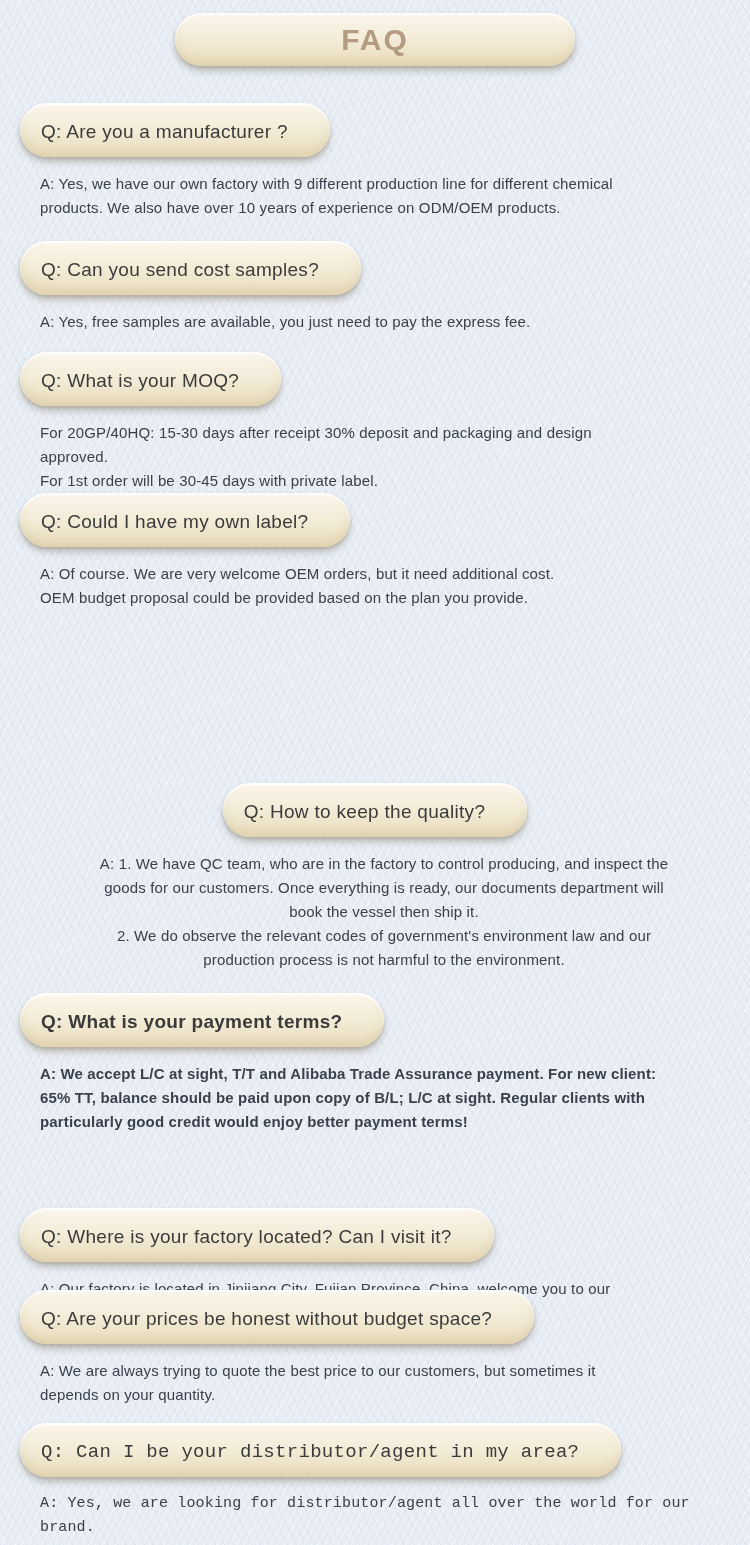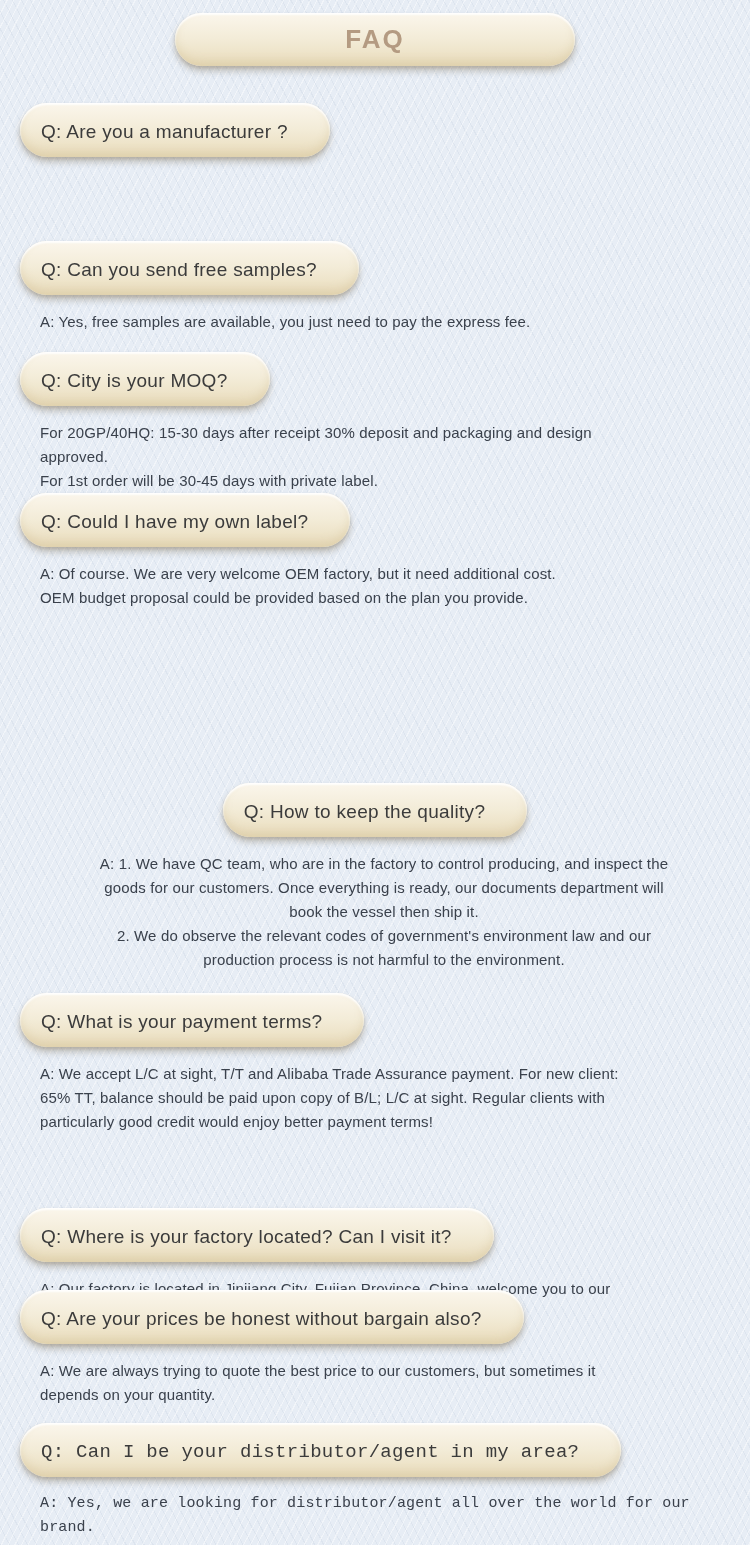"FAQ" .header-pill { font-size: 26px -> 30px }
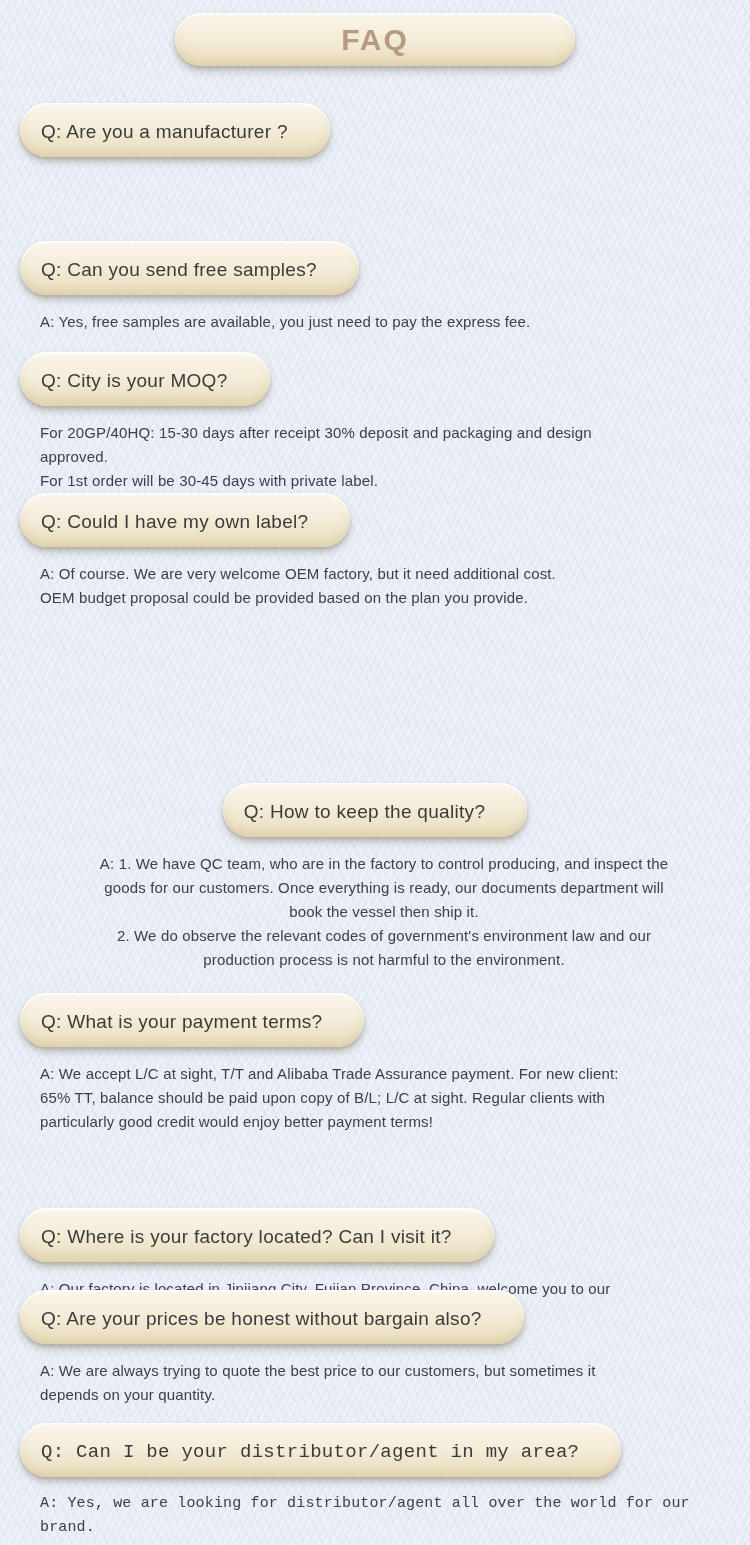"A: Yes, we have our" div.answer { html: none -> <div>A: Yes, we have our own factory with 9 different production line for different chemical products. We also have over 10 years of experience on ODM/OEM products.</div> }
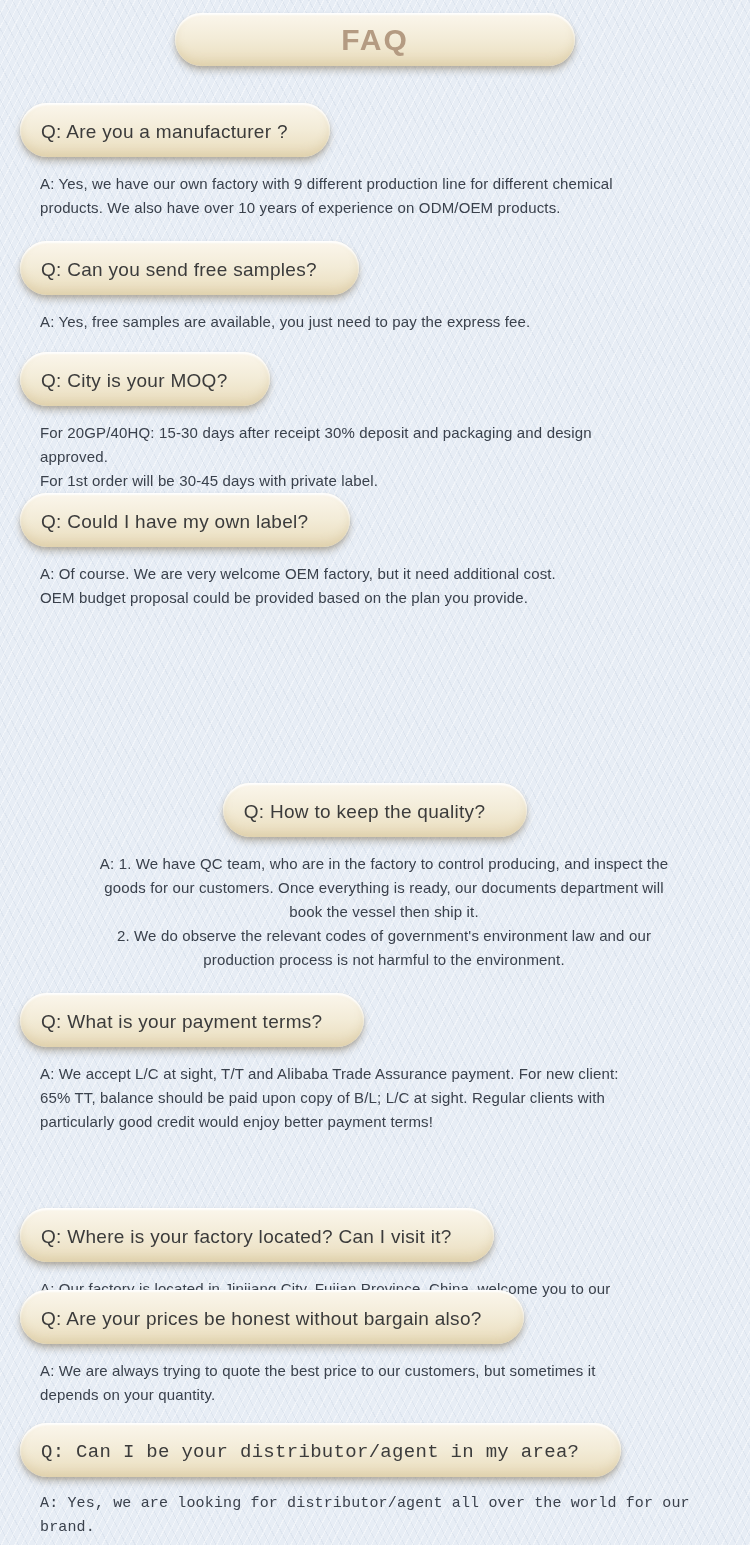"Q: Can you send free" div.pill { text: free -> cost }
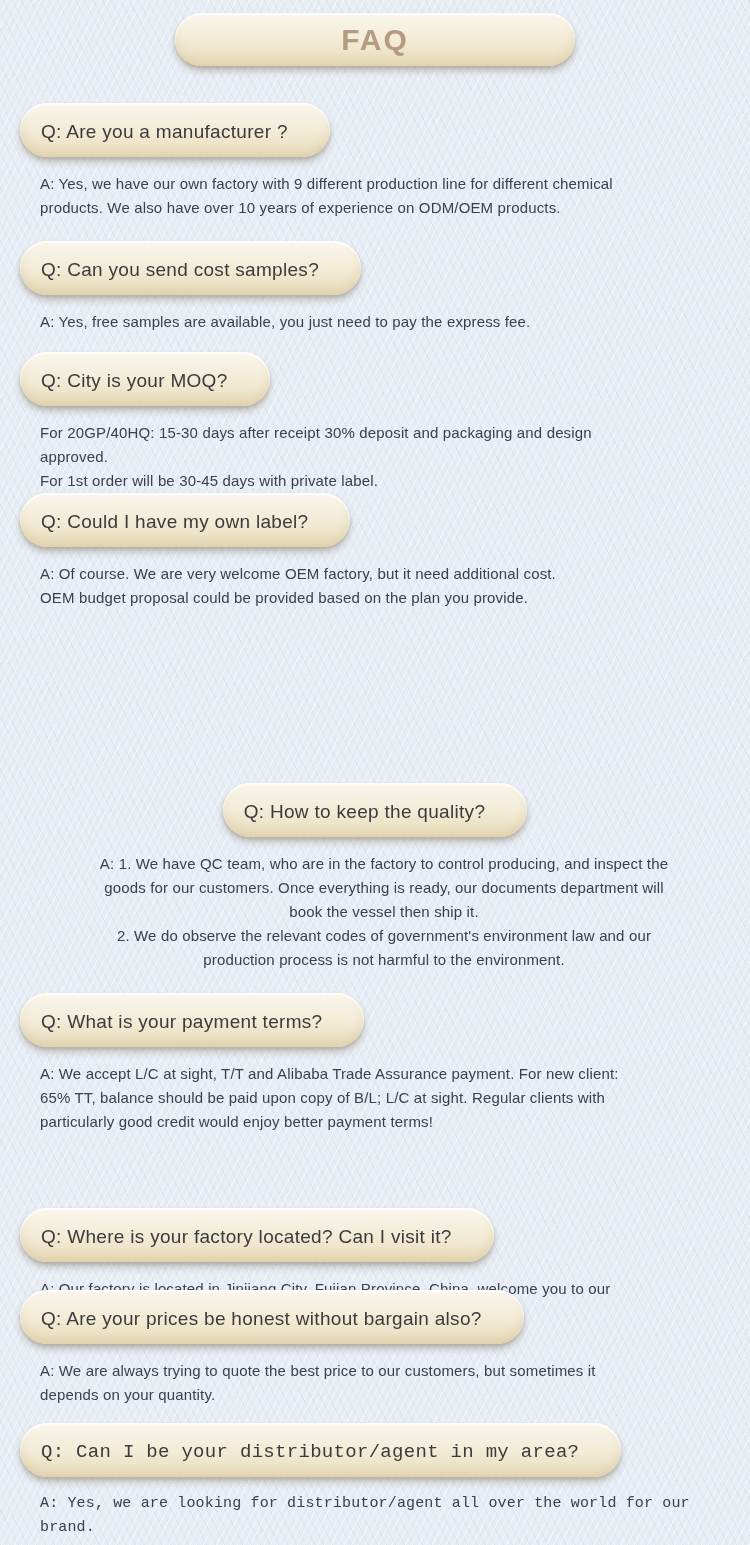"Q: City is your MOQ?" div.pill { text: City -> What }
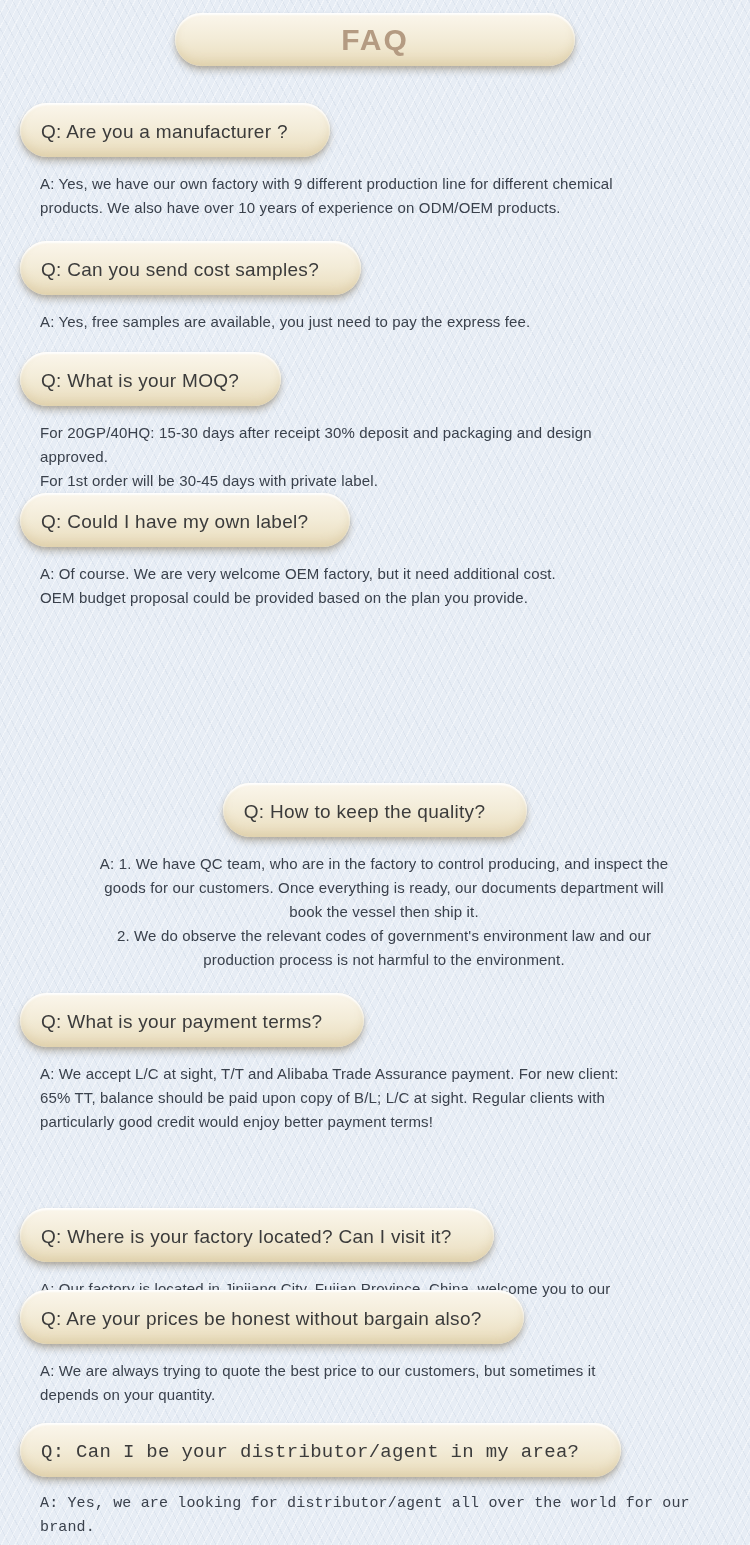"A: Of course. We are" div.answer { text: factory -> orders }
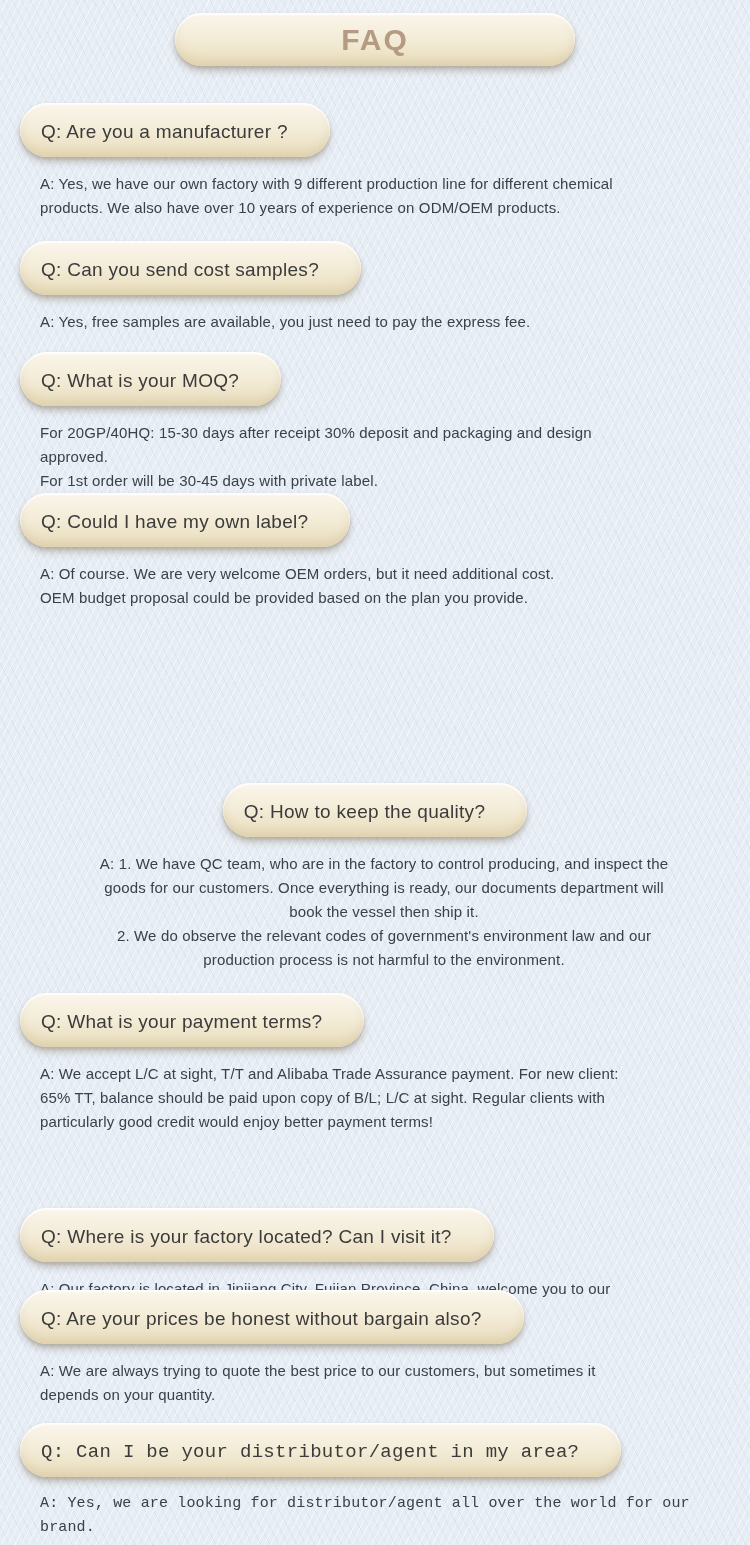"Q: What is your payment" .s6 { font-weight: none -> bold }
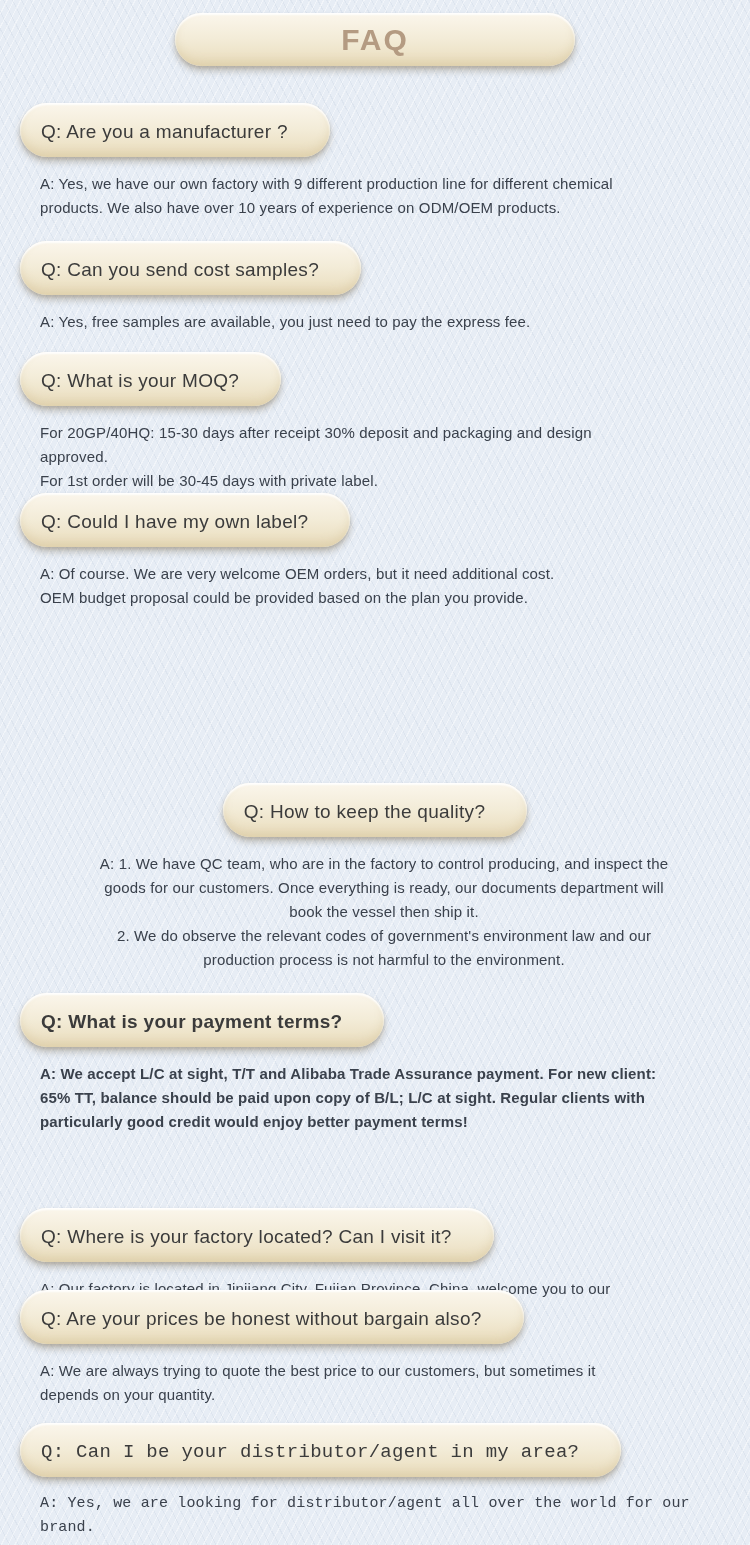"Q: Are your prices be" div.pill { text: bargain also -> budget space }
